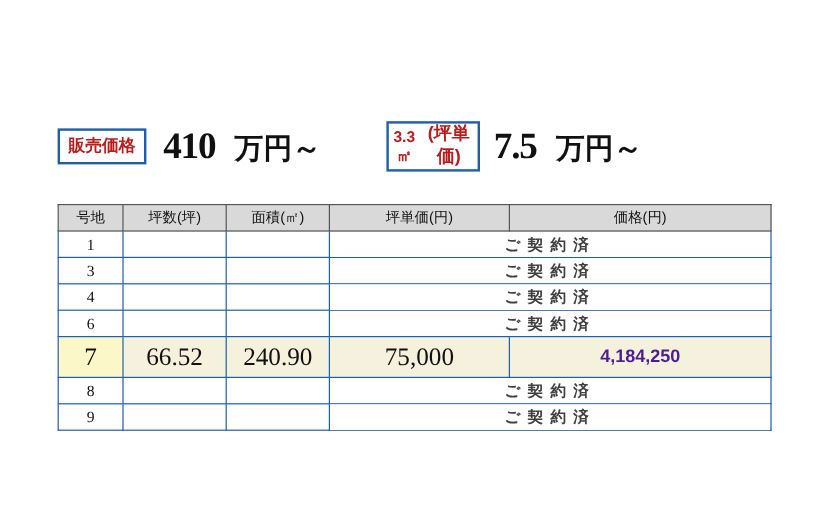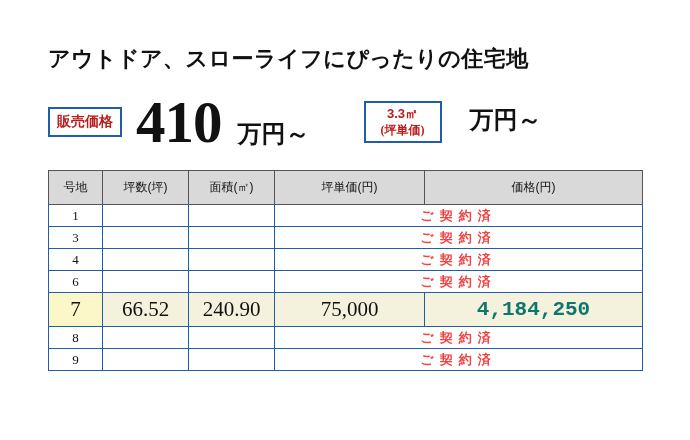"アウトドア、スローライフにぴったりの住宅地" div.headline { html: <div>アウトドア、スローライフにぴったりの住宅地</div> -> none }
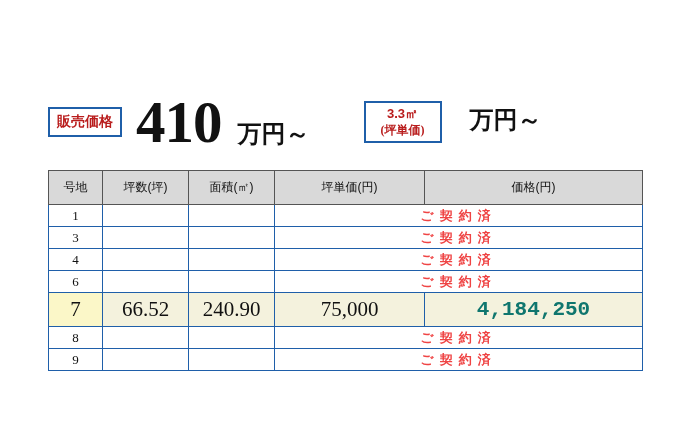"410" .amount .num { font-size: 59px -> 31px }
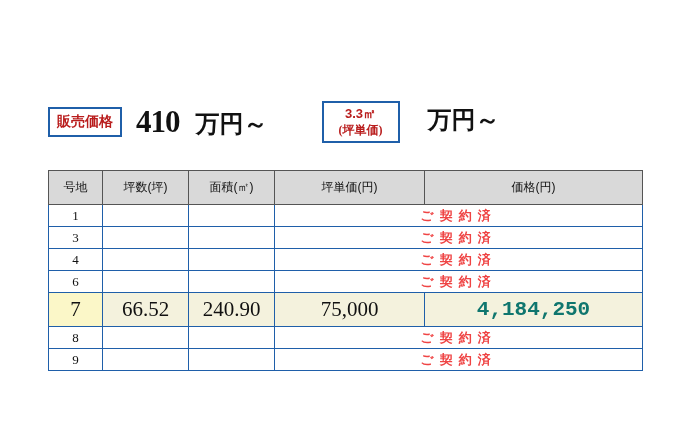"3.3㎡" .badge-2 { flex-direction: column -> row }
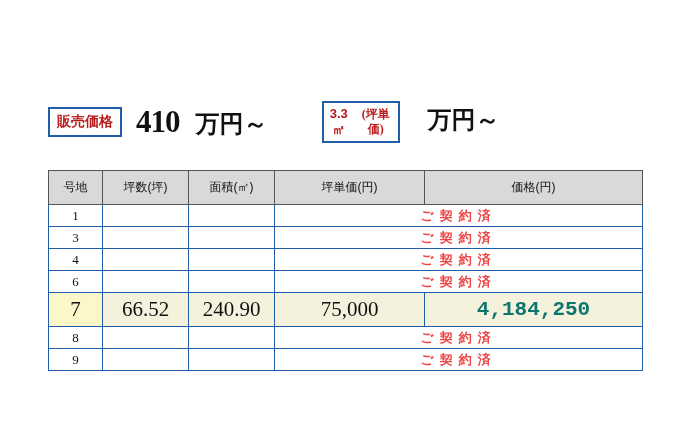"(坪単価)" .badge-2 .b2-line2 { font-family: Liberation Serif, serif -> none; font-size: 12px -> 15px }
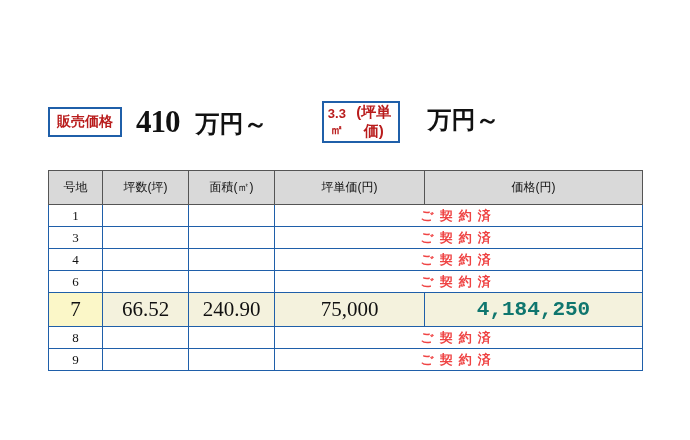"7.5" span.num { html: none -> <span>7.5</span> }
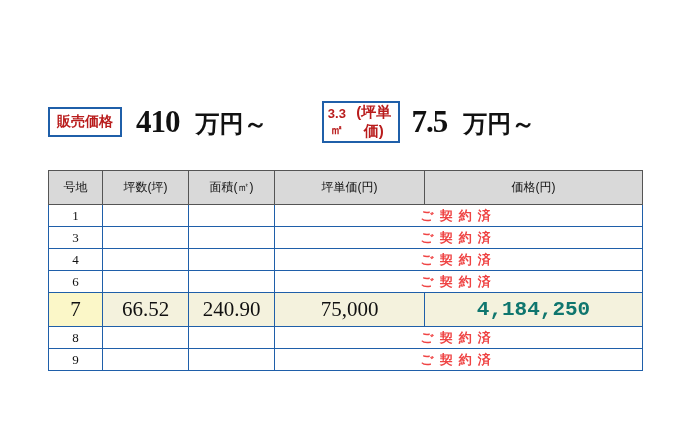"号地" table.lots thead th { height: 34px -> 22px }
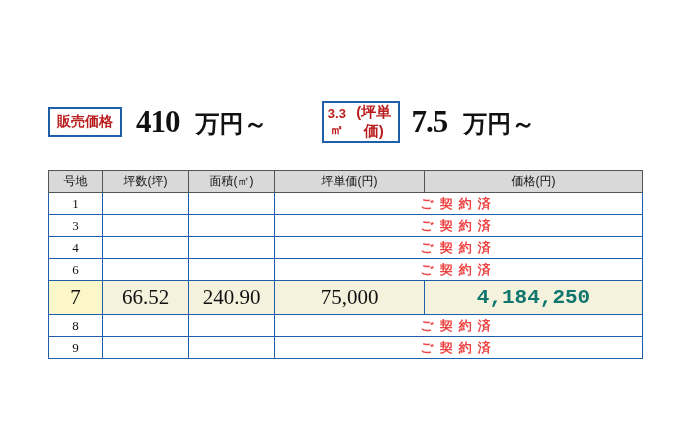"ご契約済" td.sold-text { color: #ef4444 -> #404040 }
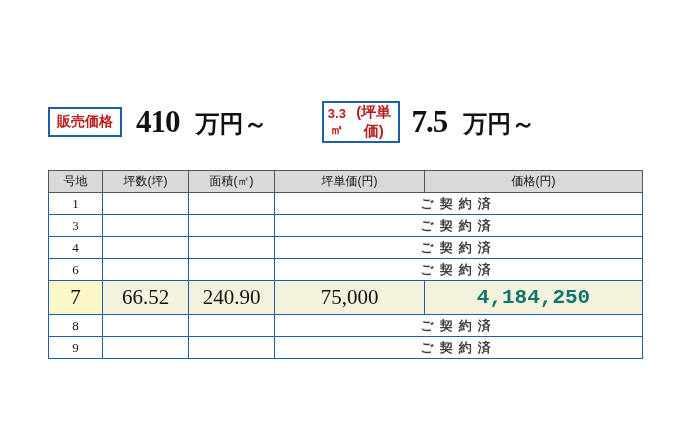"4,184,250" tr.avail td.price-cell { color: #0f766e -> #4c1d95; font-family: Liberation Mono, monospace -> Liberation Sans, sans-serif; font-size: 21px -> 15px }
